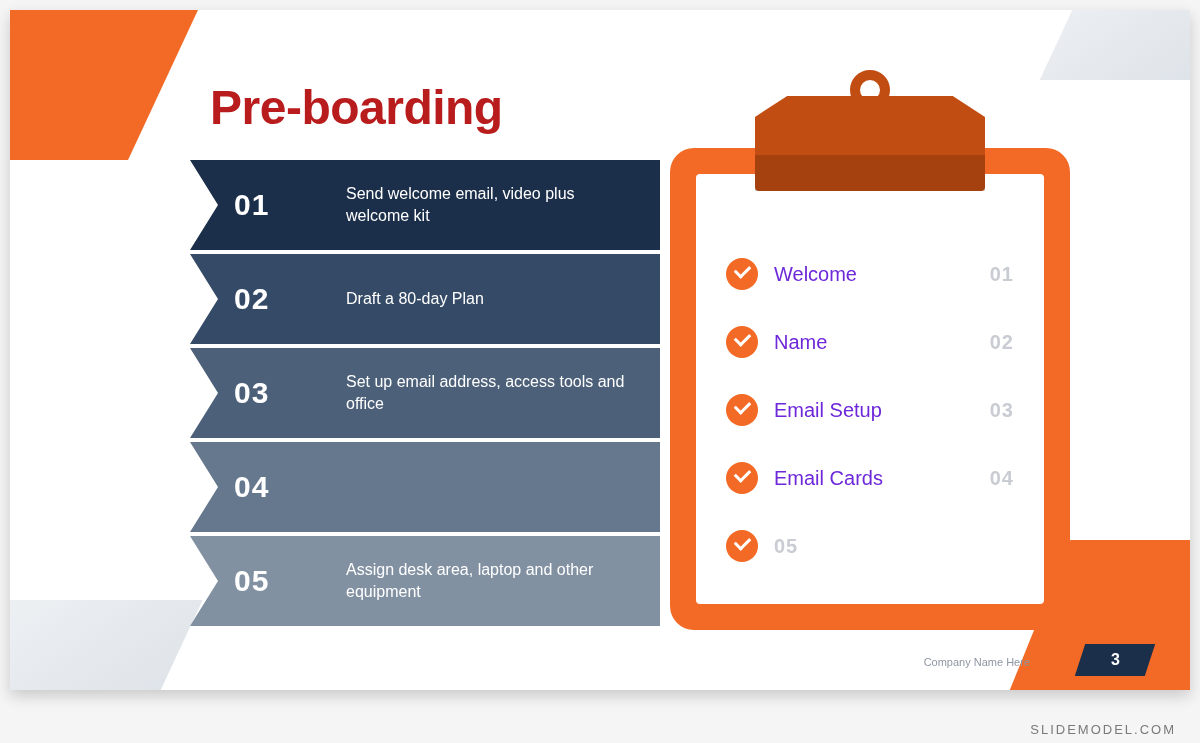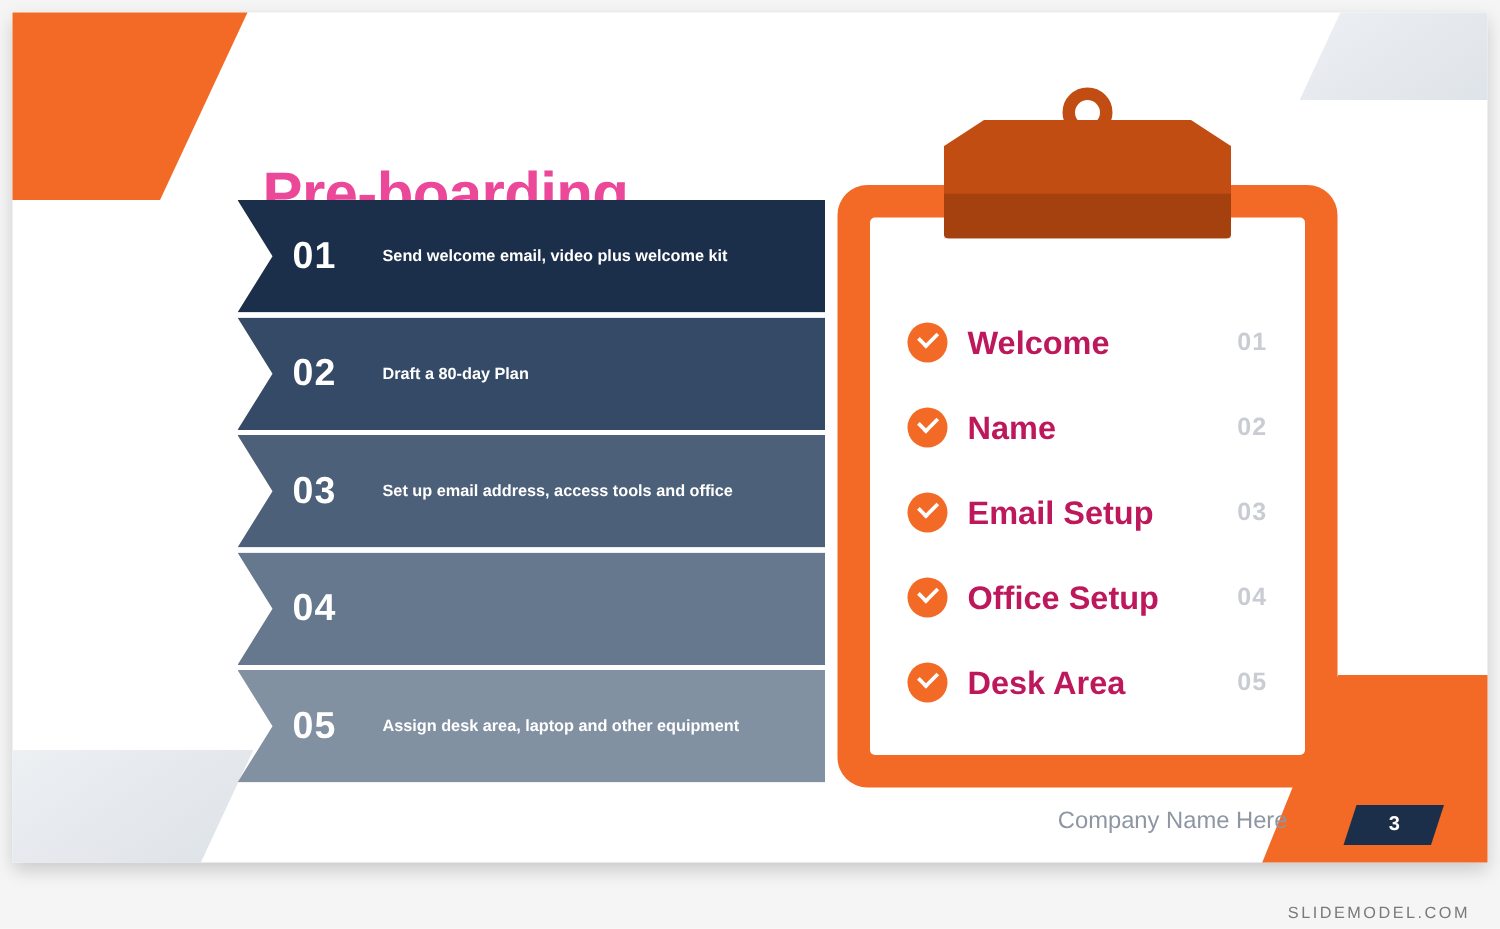"Pre-boarding" .title { color: #ec4899 -> #b91c1c; margin-top: 48px -> none }
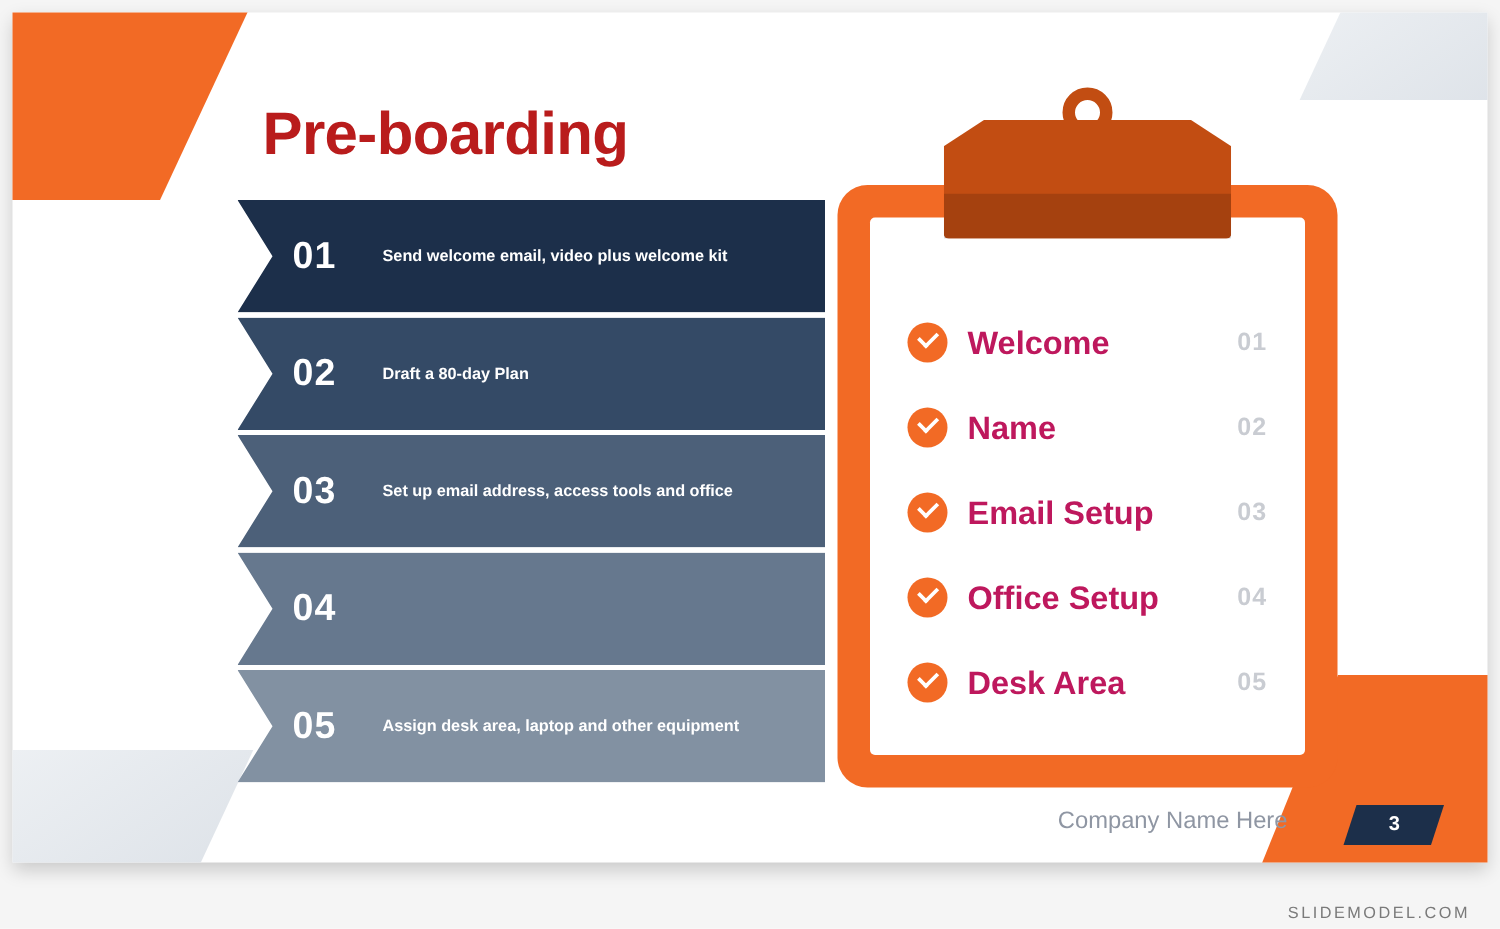"Send welcome email, video plus" .bar .txt { font-size: 13px -> 16px; font-weight: 700 -> 400; margin-left: none -> 40px }
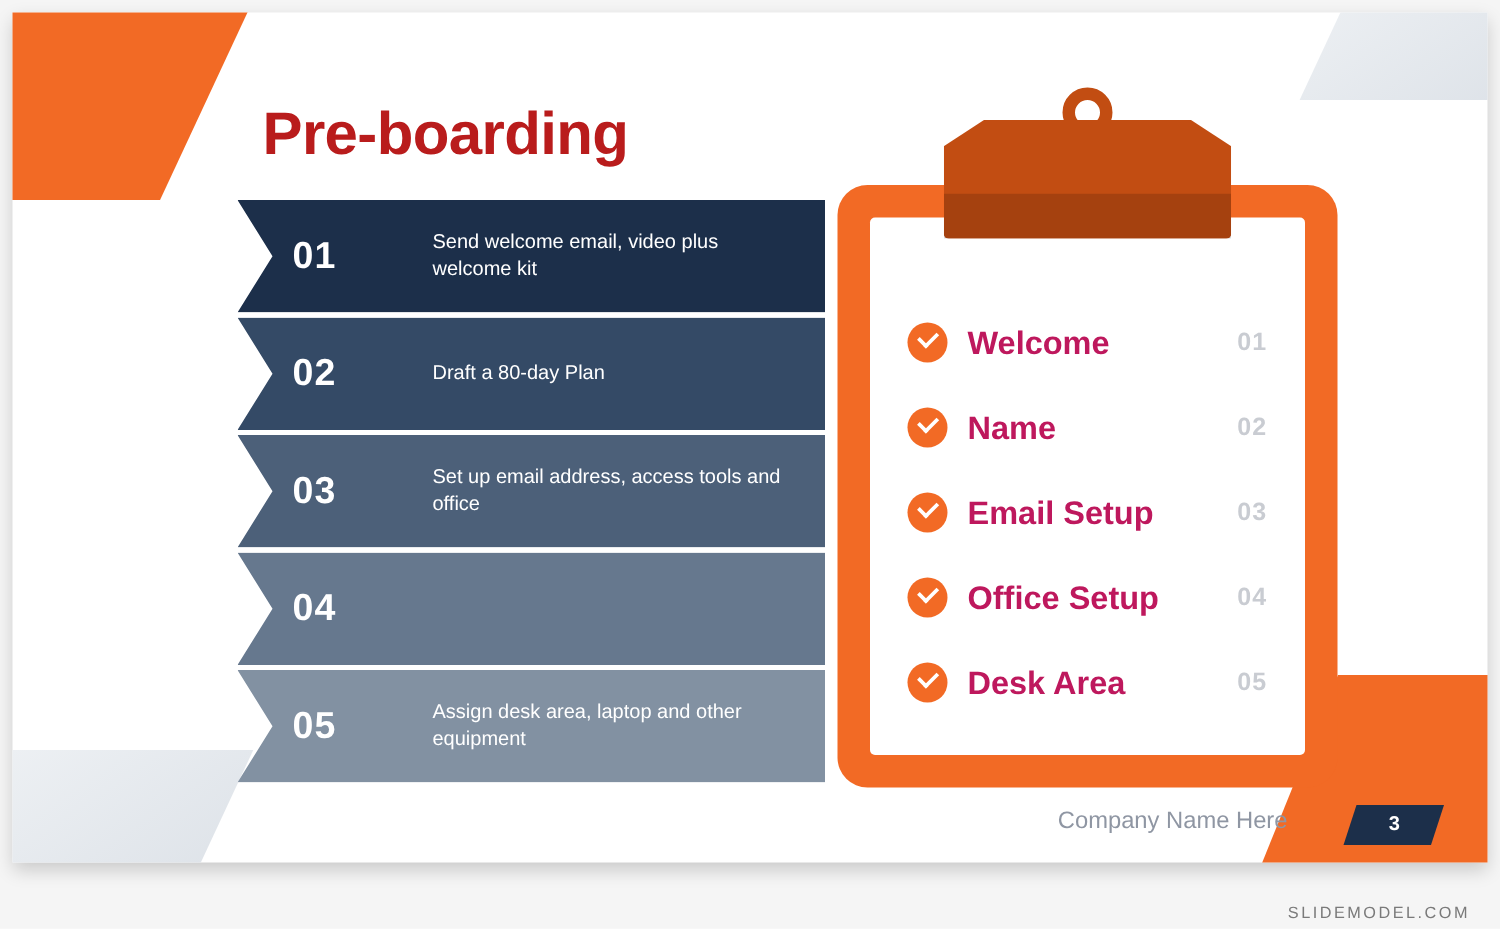"Welcome" .check-label { color: #be185d -> #6d28d9; font-size: 26px -> 20px; font-weight: 700 -> 400 }
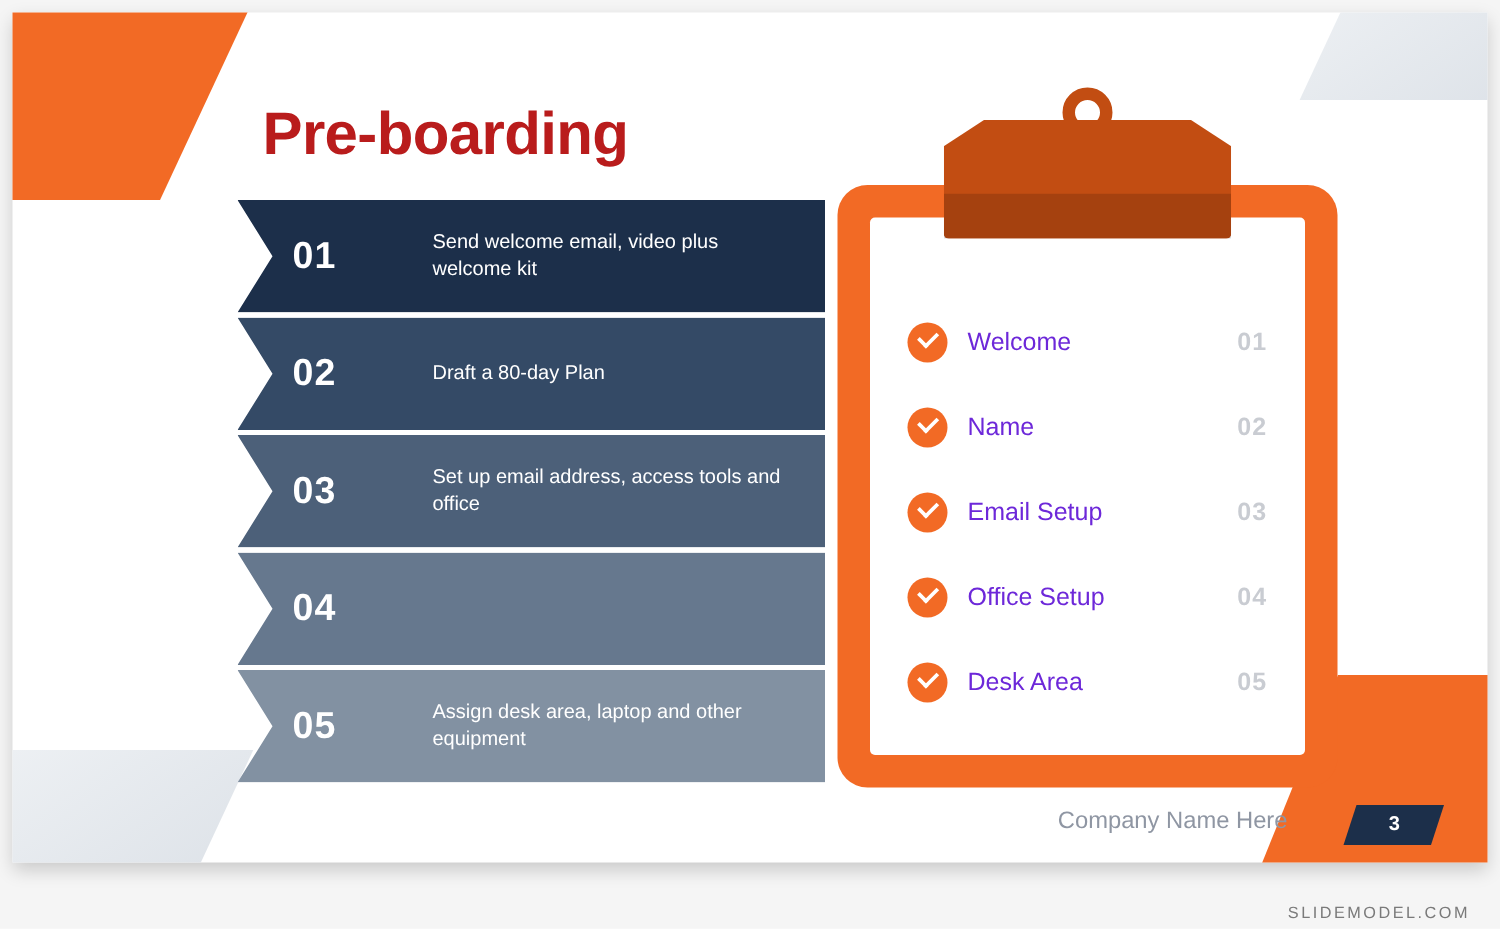"Office Setup" div.check-label { text: Office Setup -> Email Cards }
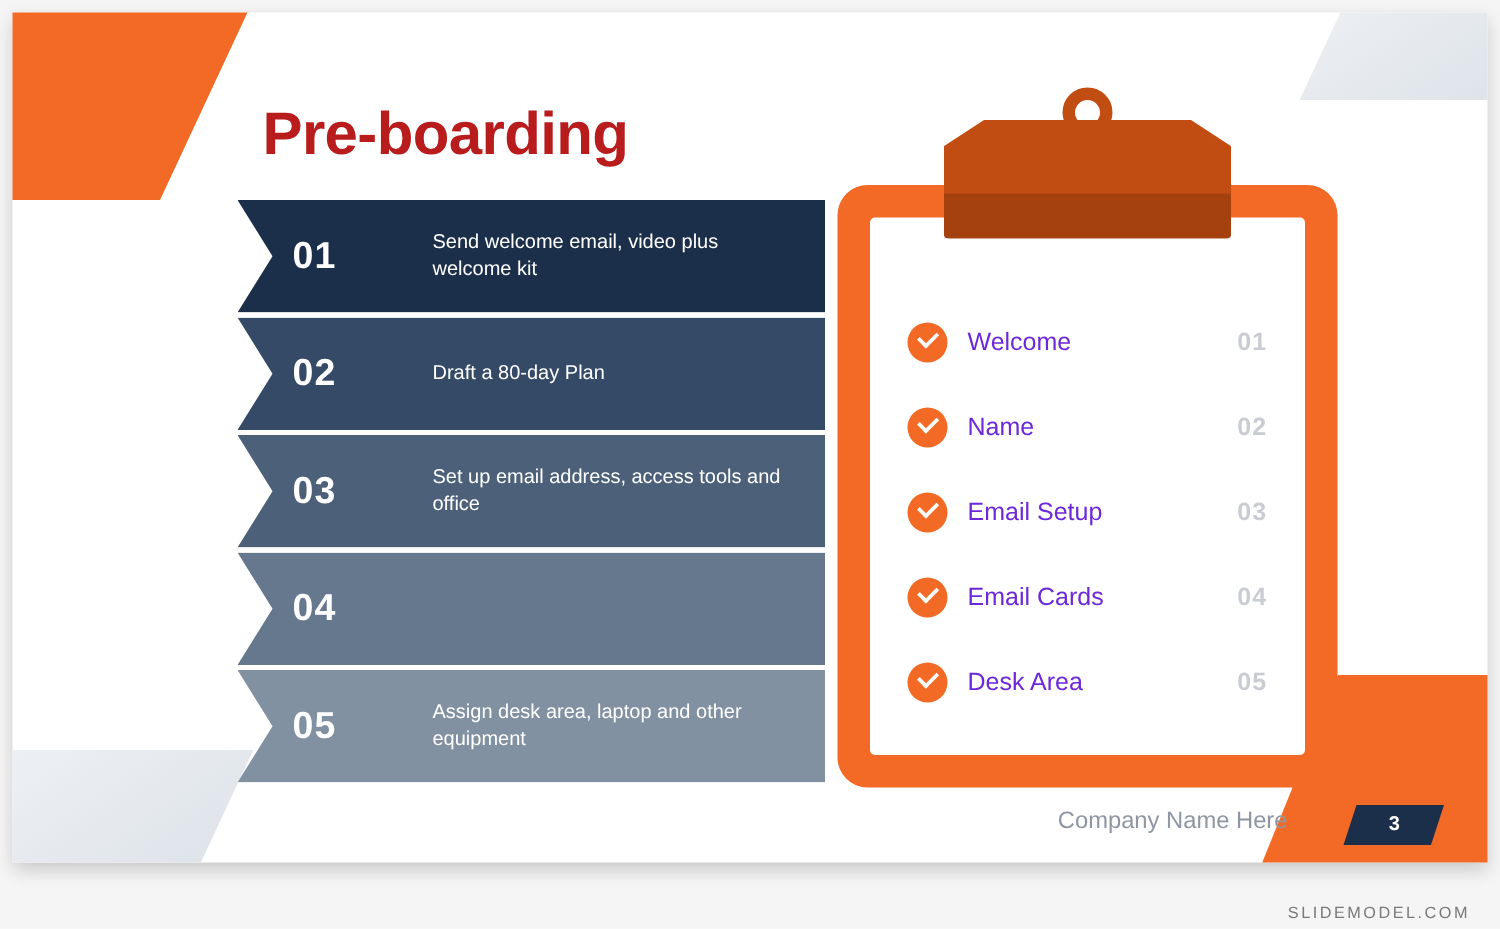"Desk Area" div.check-label { html: <div>Desk Area</div> -> none }
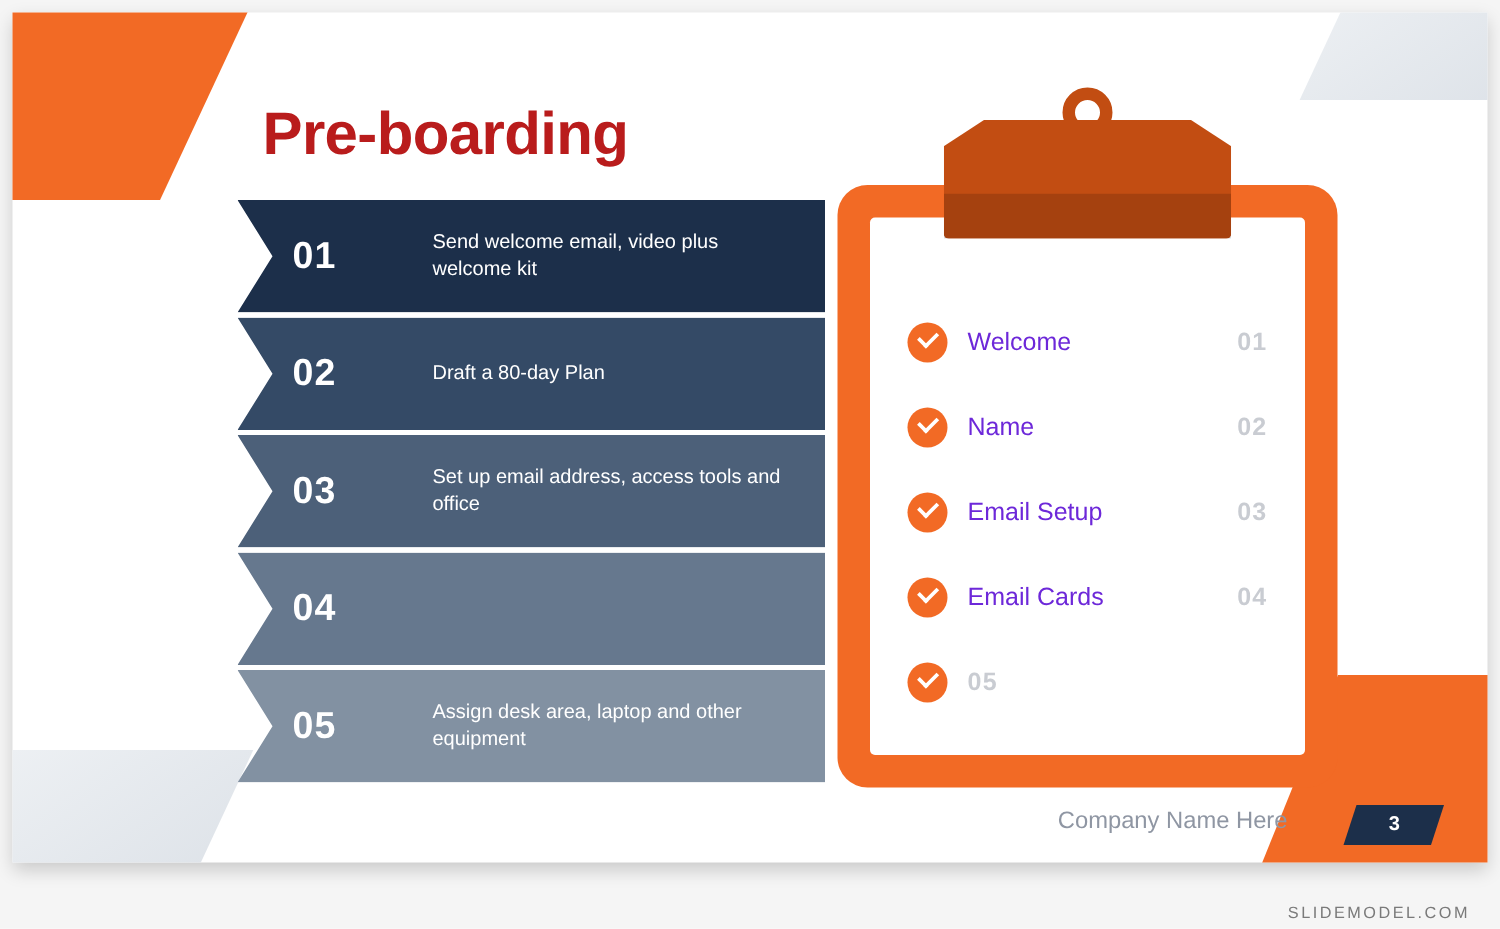"Company Name Here" .footer-company { font-size: 19px -> 11px }
